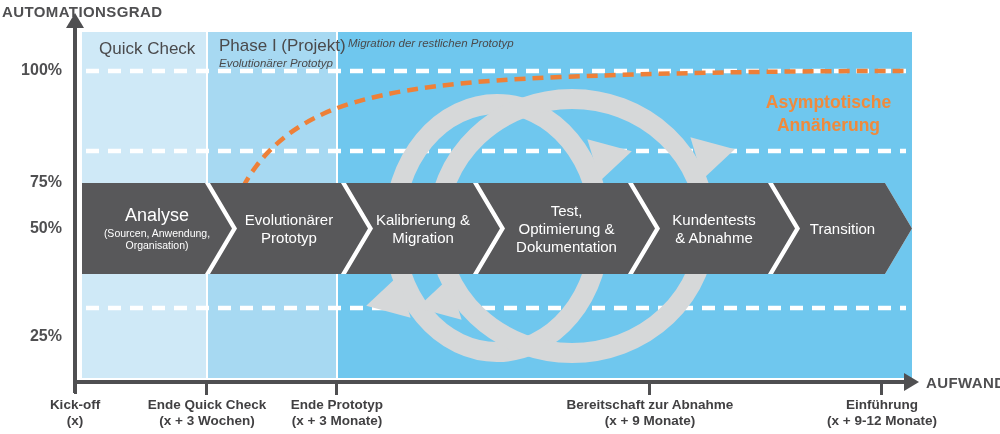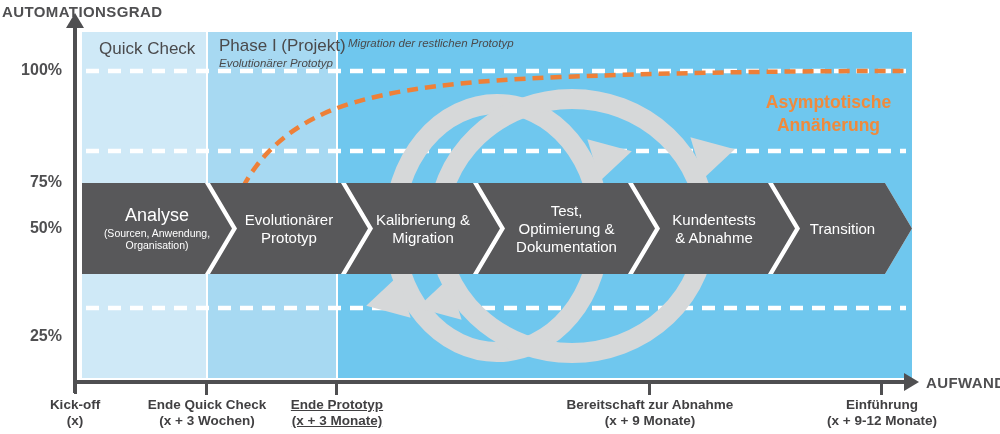"Ende Prototyp" div.x-tick-label { text-decoration: underline -> none }
